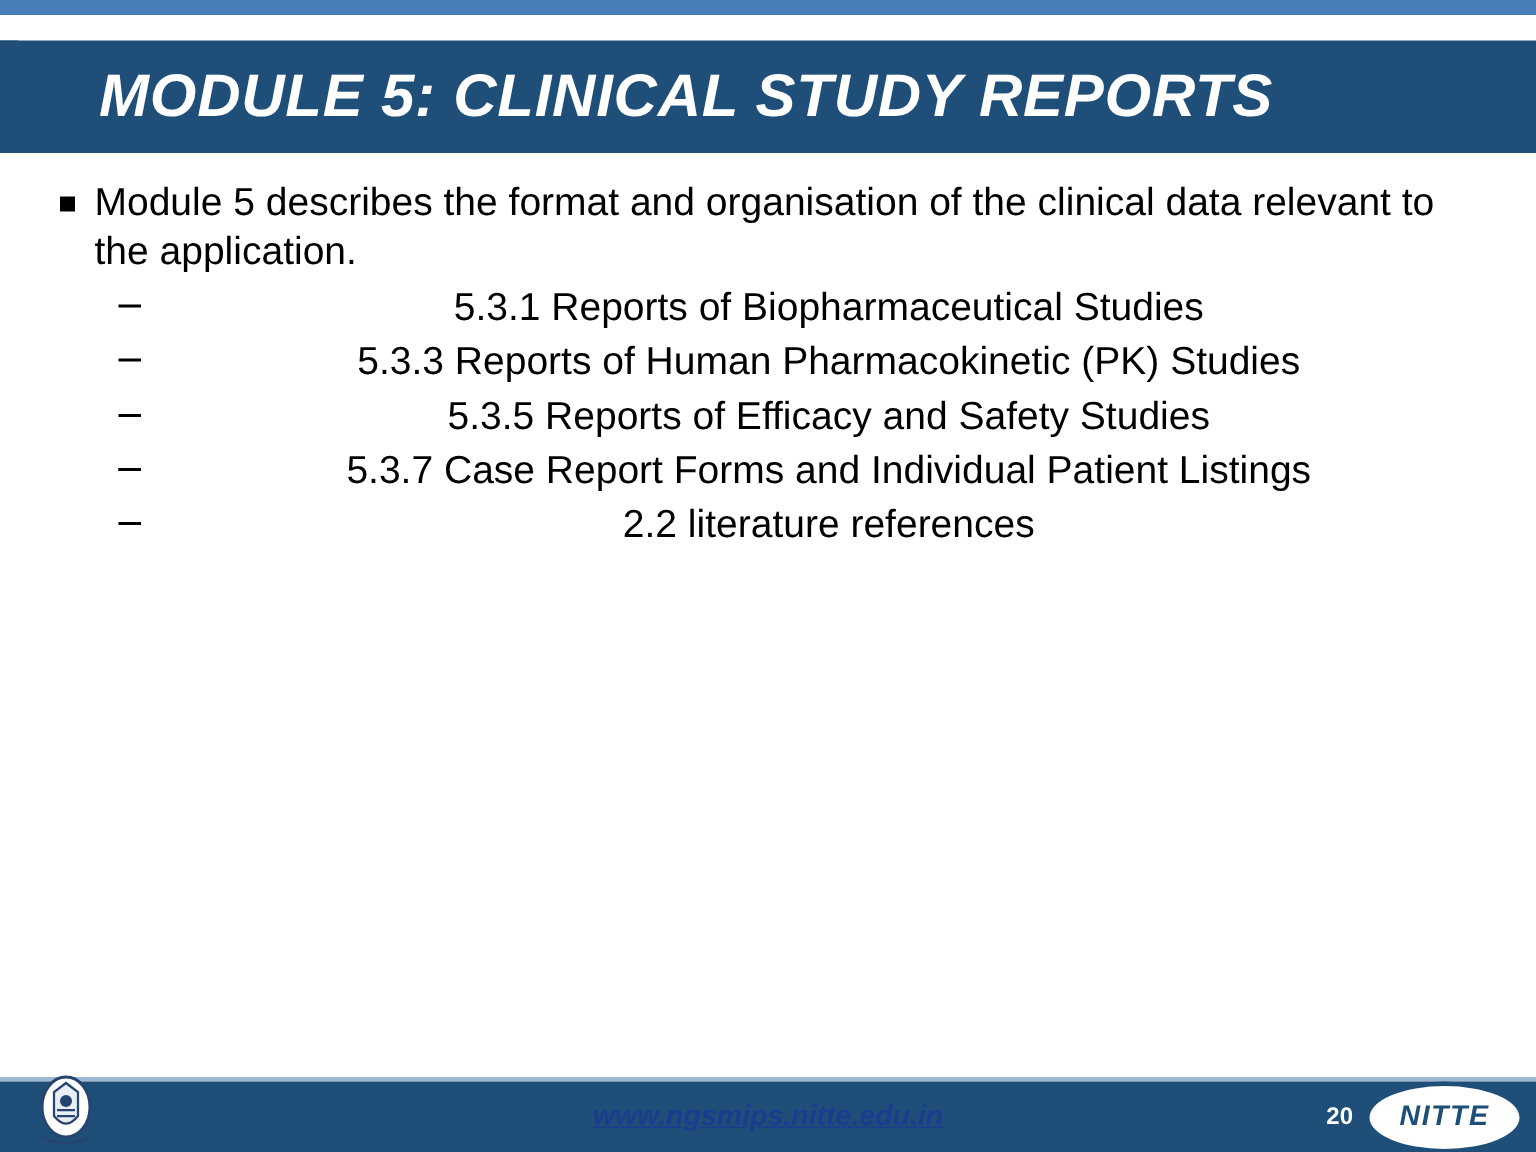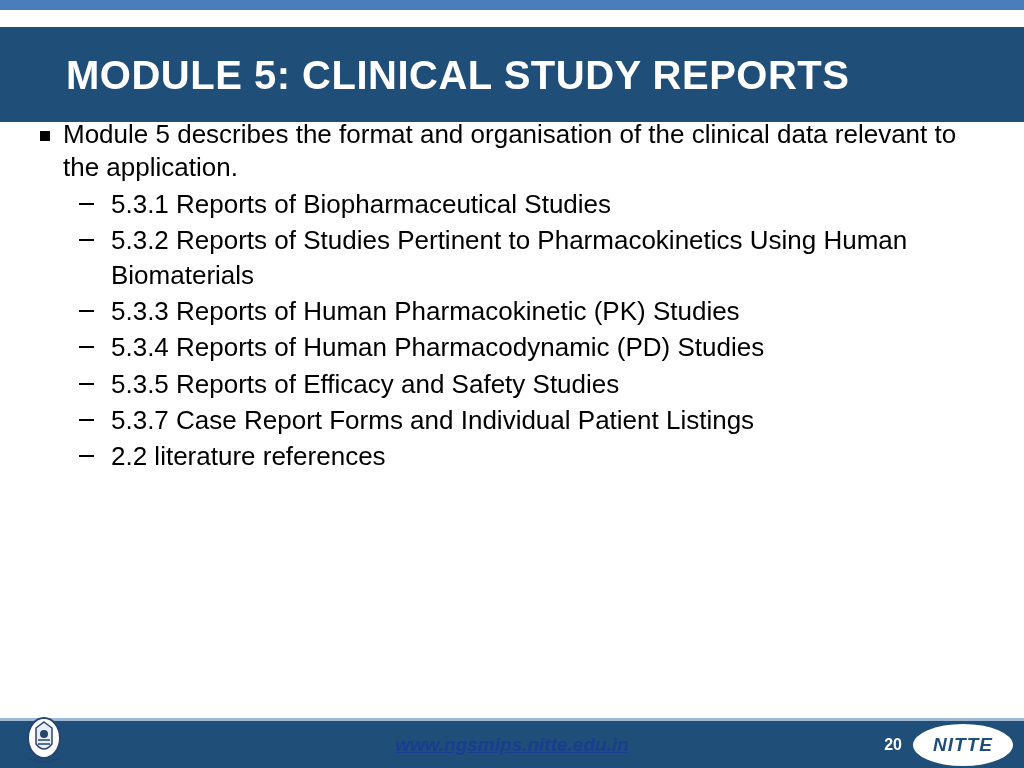"MODULE 5: CLINICAL STUDY REPORTS" .title-banner { font-style: none -> italic; height: 95px -> 75px }
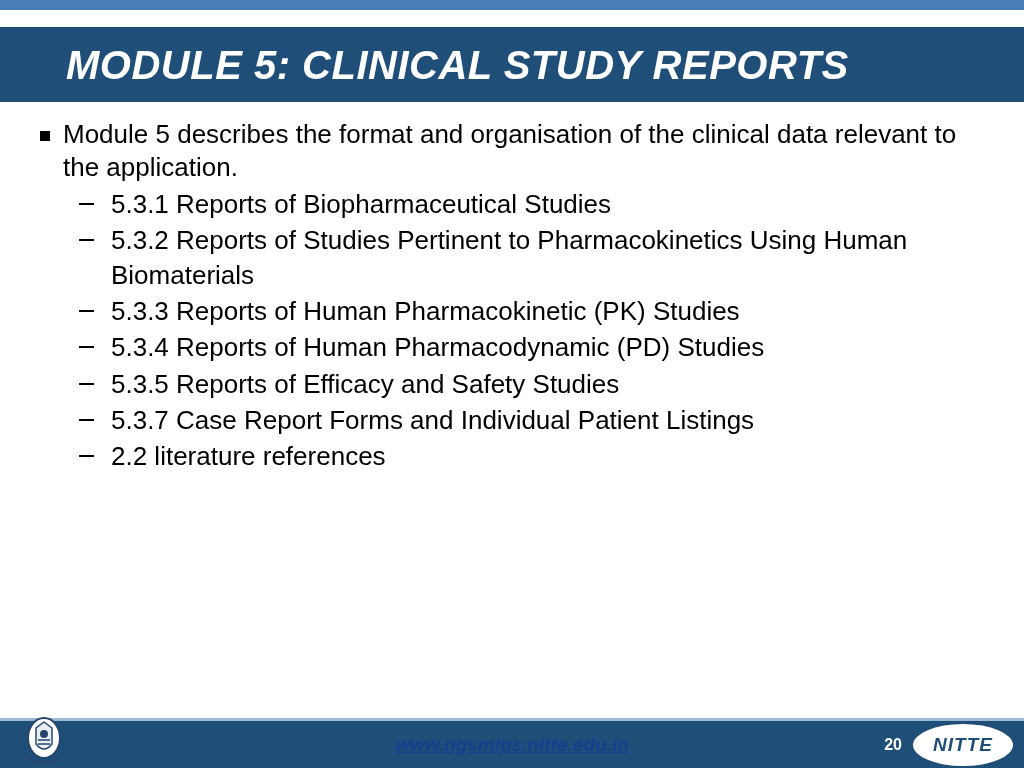"5.3.1 Reports of Biopharmaceutical" ul.level2 { text-align: none -> center }
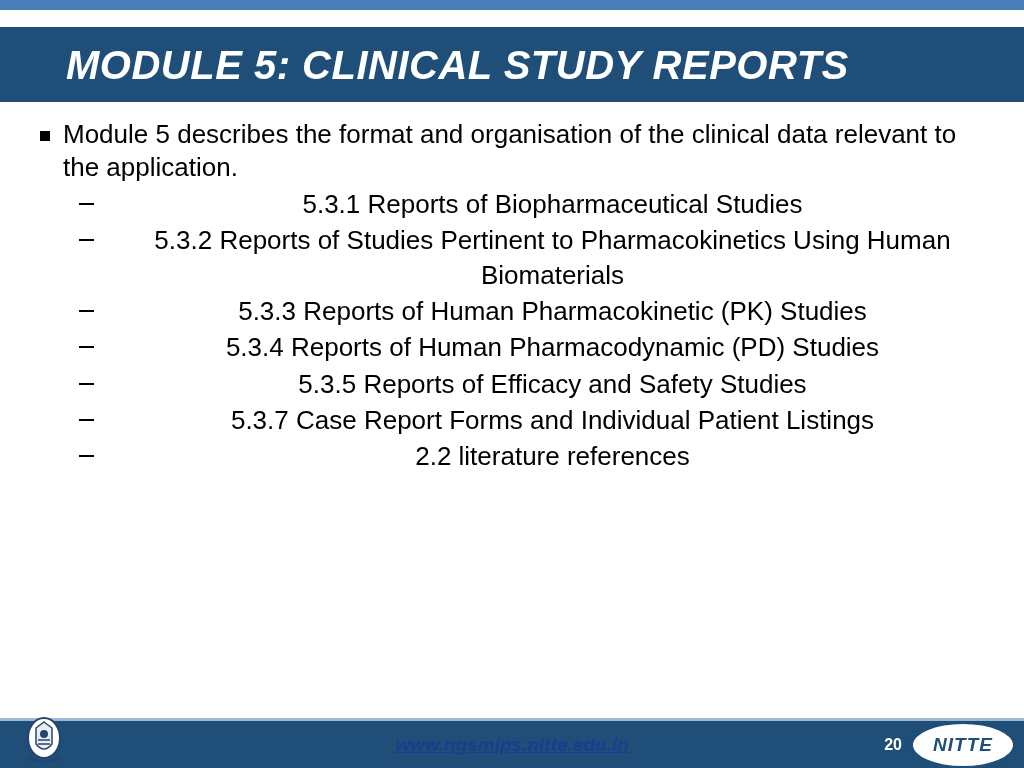"5.3.2 Reports of Studies Pertinent" li.bullet2 { html: <li> <span></span> <span>5.3.2 Reports of Studies Pertinent to Pharmacokinetics Using Human Biomaterials</span> </li> -> none }
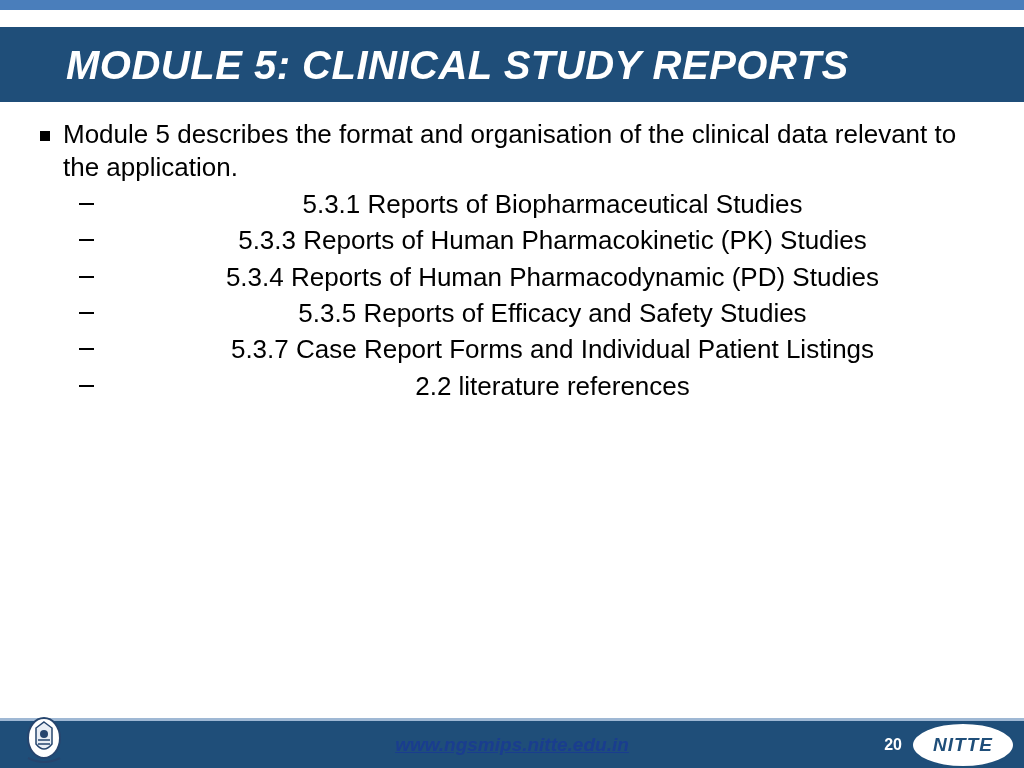"5.3.4 Reports of Human Pharmacodynamic" li.bullet2 { html: <li> <span></span> <span>5.3.4 Reports of Human Pharmacodynamic (PD) Studies</span> </li> -> none }
